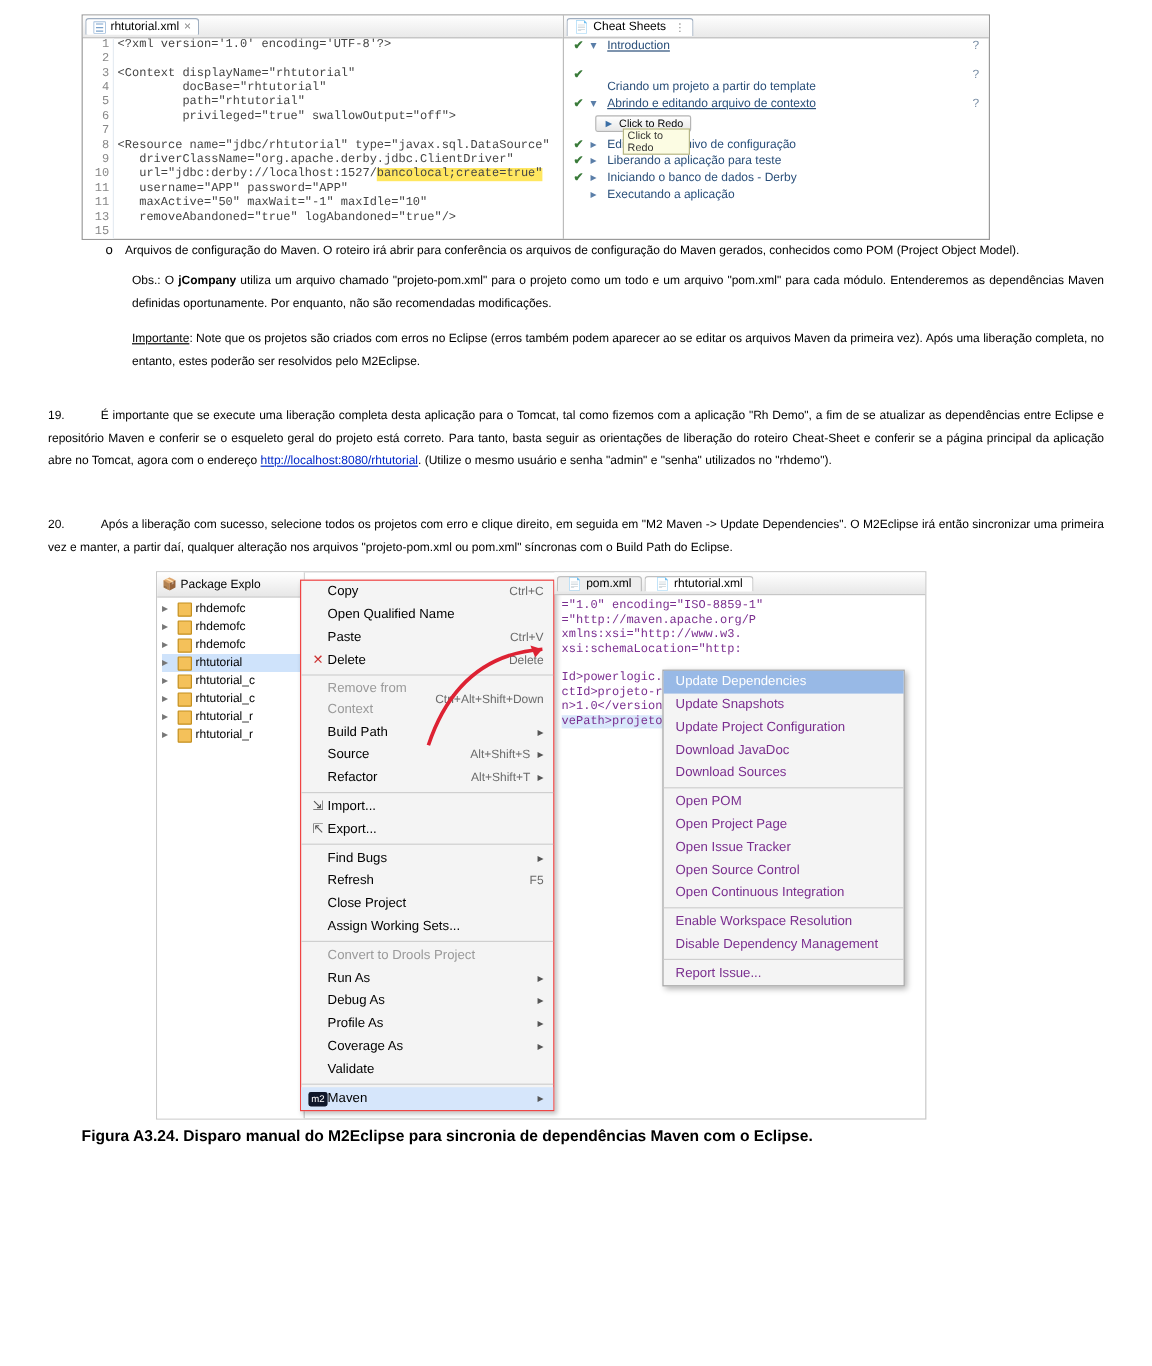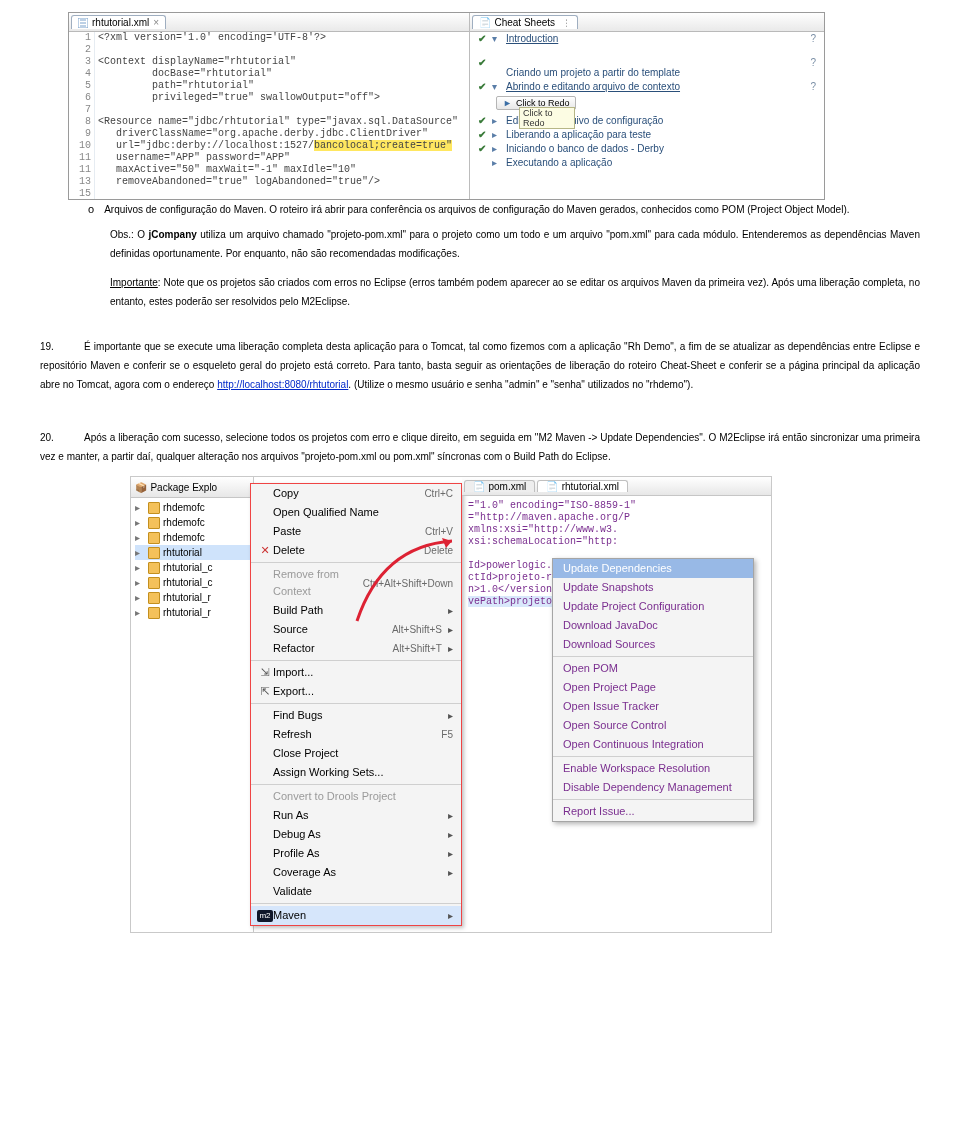"Figura A3.24. Disparo manual do" div.caption2 { html: none -> <div>Figura A3.24. Disparo manual do M2Eclipse para sincronia de dependências Maven com o Eclipse.</div> }
